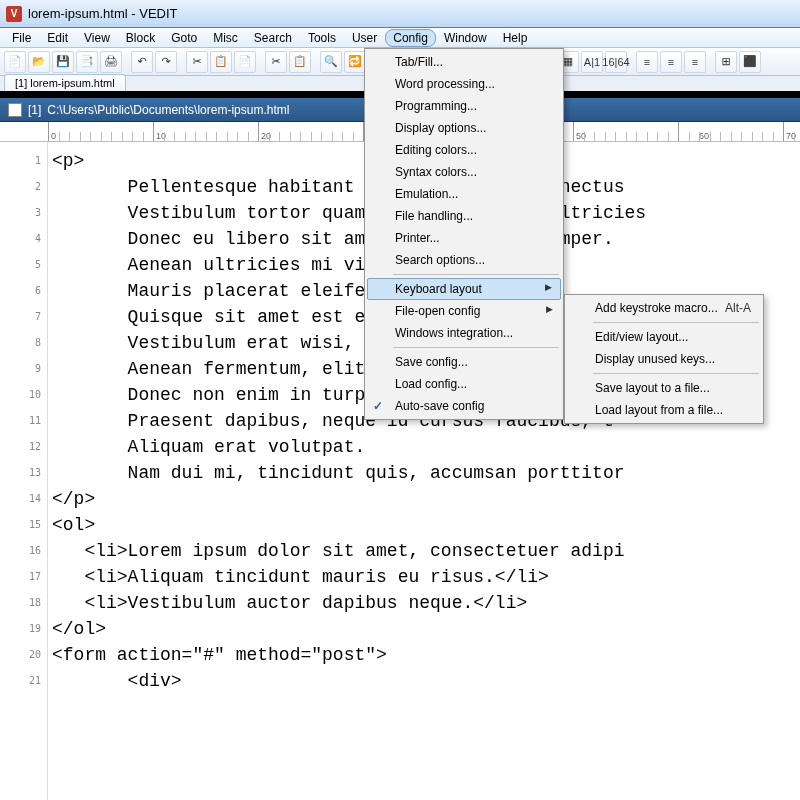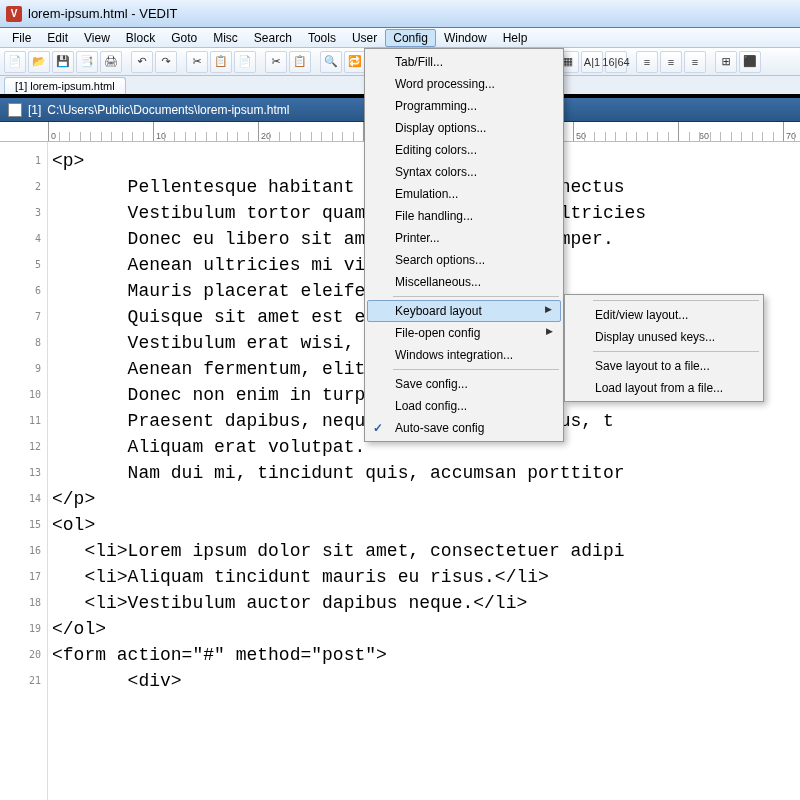"Config" .menubar .menu-item.open { border-radius: 2px -> 8px }
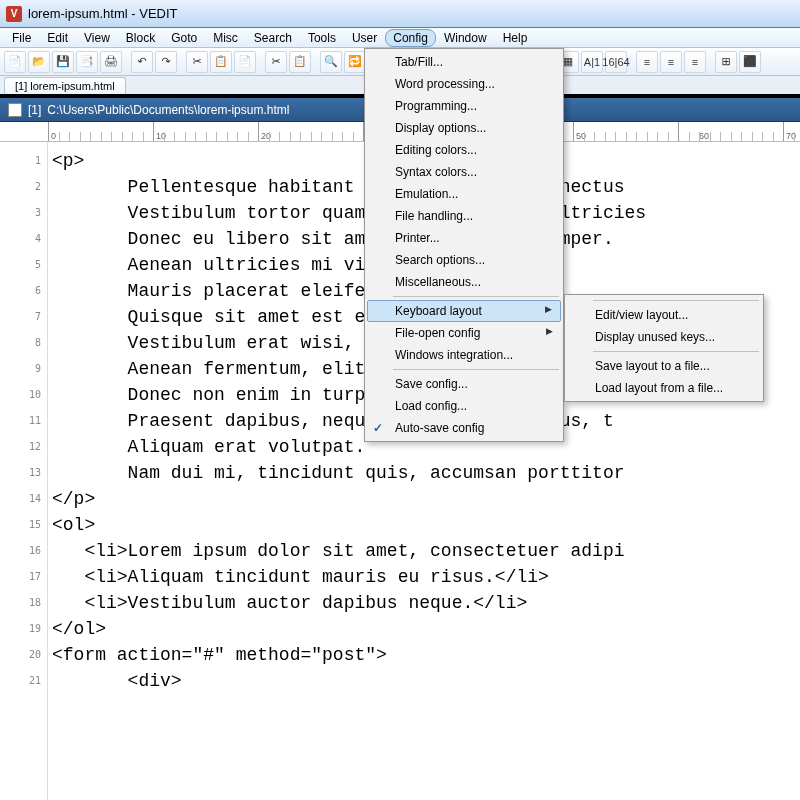"[1] lorem-ipsum.html" .tabbar { border-bottom: 4px solid #000000 -> 7px solid #000000 }
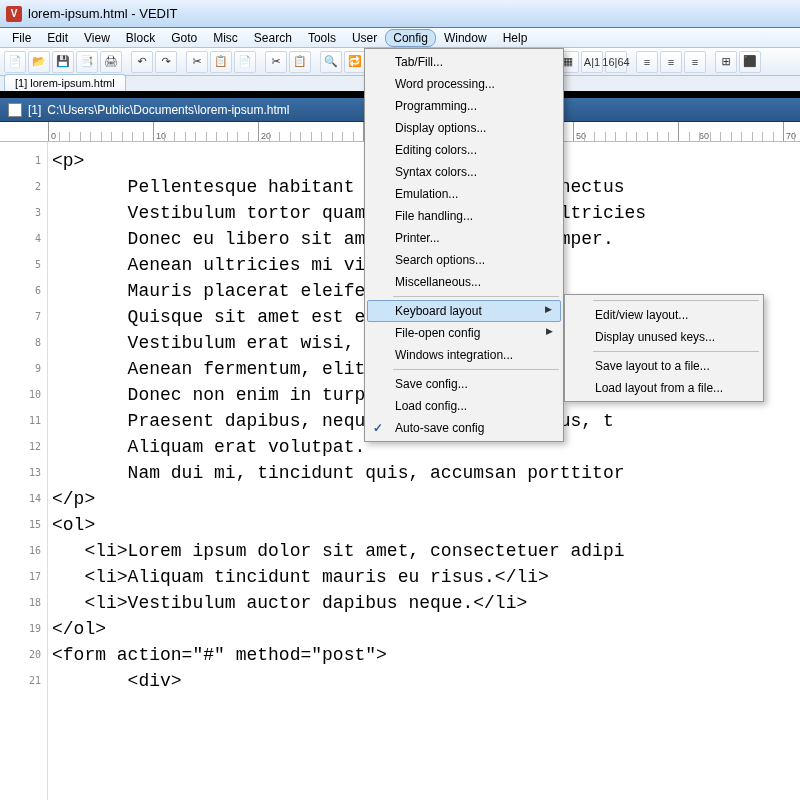"Miscellaneous..." div.dd-item { html: <div><span>Miscellaneous...</span></div> -> none }
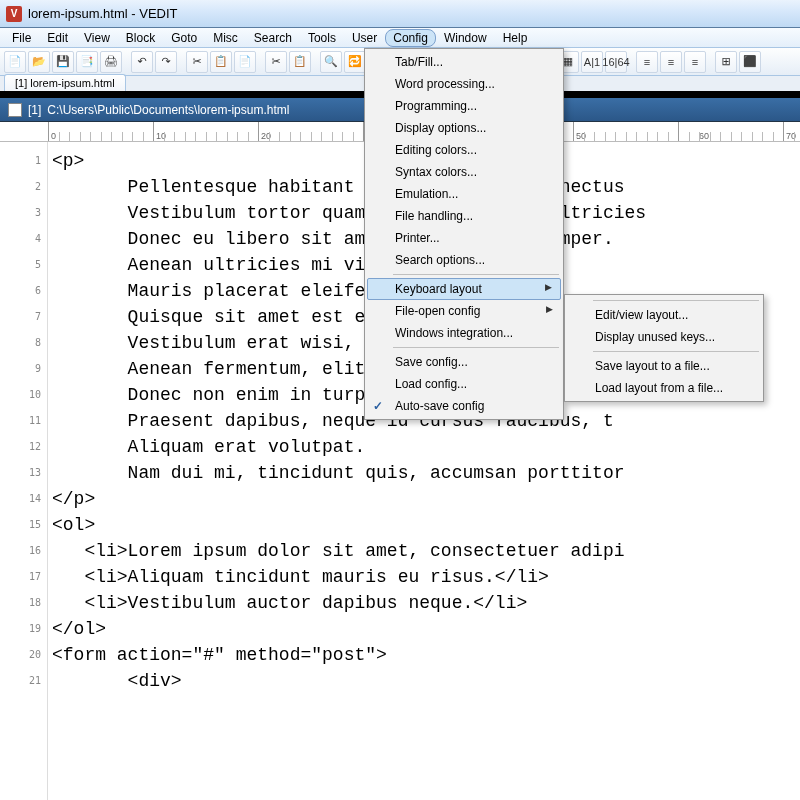"Add keystroke macro..." div.dd-item { html: none -> <div><span>Add keystroke macro...</span><span>Alt-A</span></div> }
